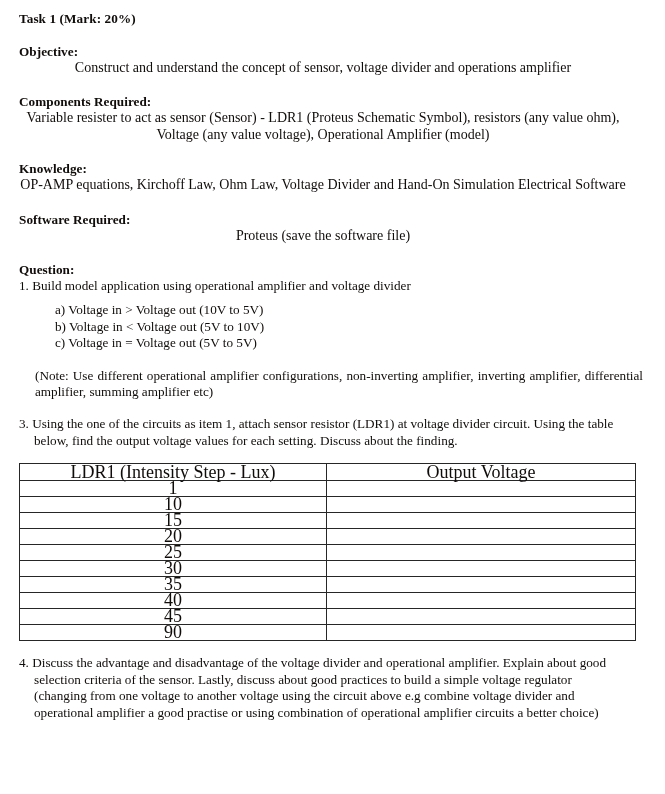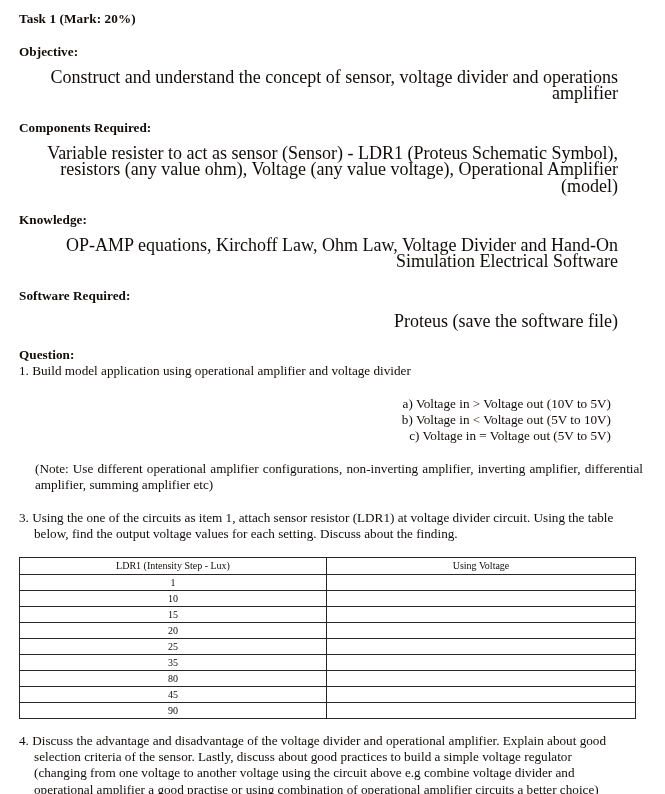"Construct and understand the concept" .section-body { font-size: 18px -> 14px; margin: 9px -> 0; text-align: right -> center }
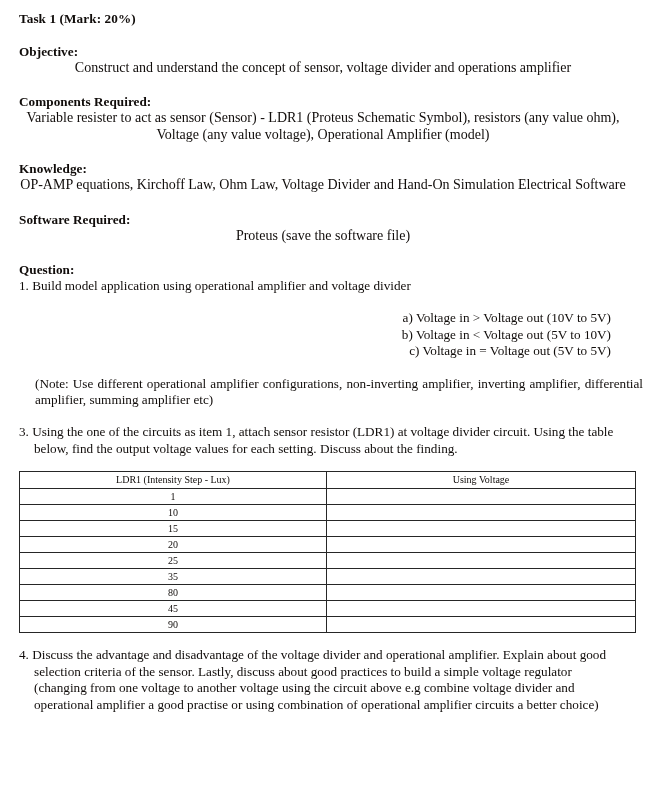"a) Voltage in > Voltage" .sub-list { margin: 16px -> 8px; text-align: right -> none }
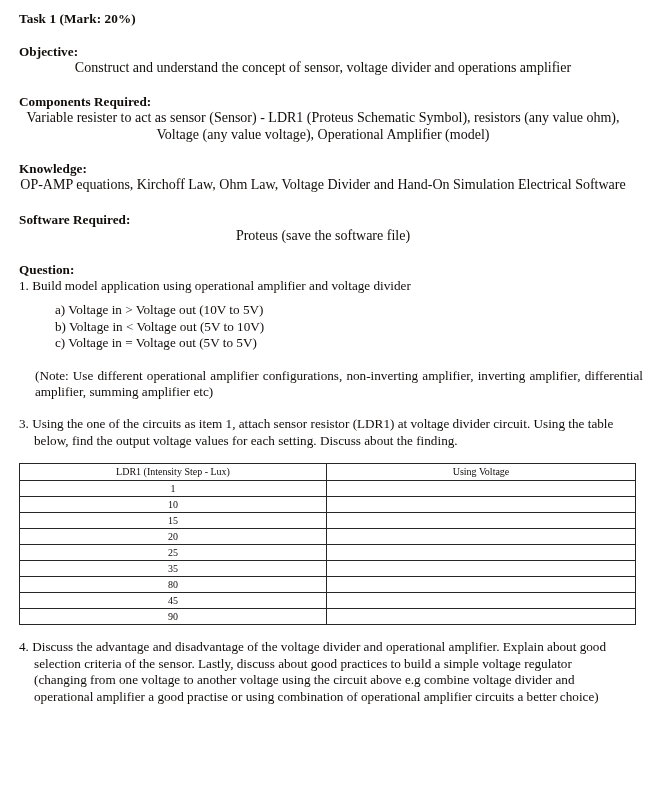"LDR1 (Intensity Step - Lux)" table.data-table { font-size: 10px -> 18px }
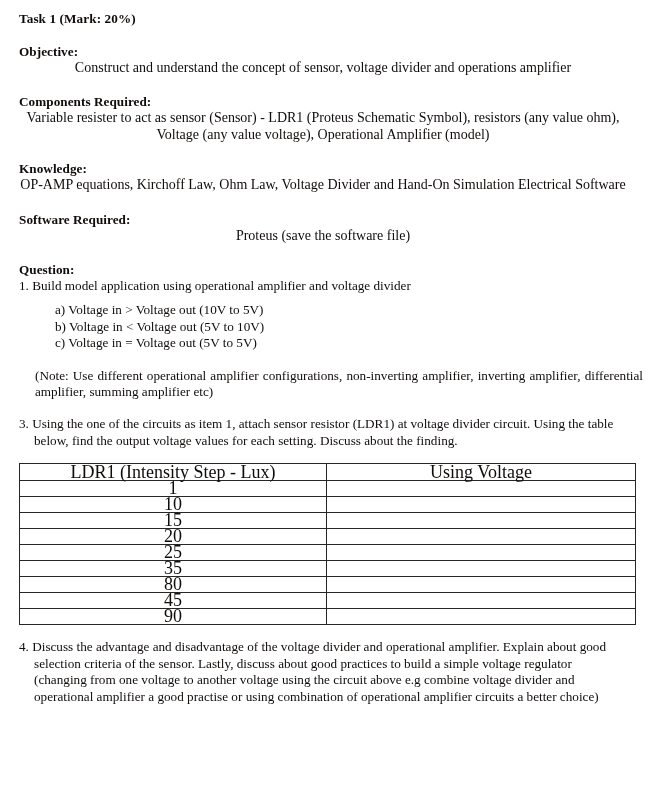"Using Voltage" th { text: Using -> Output }
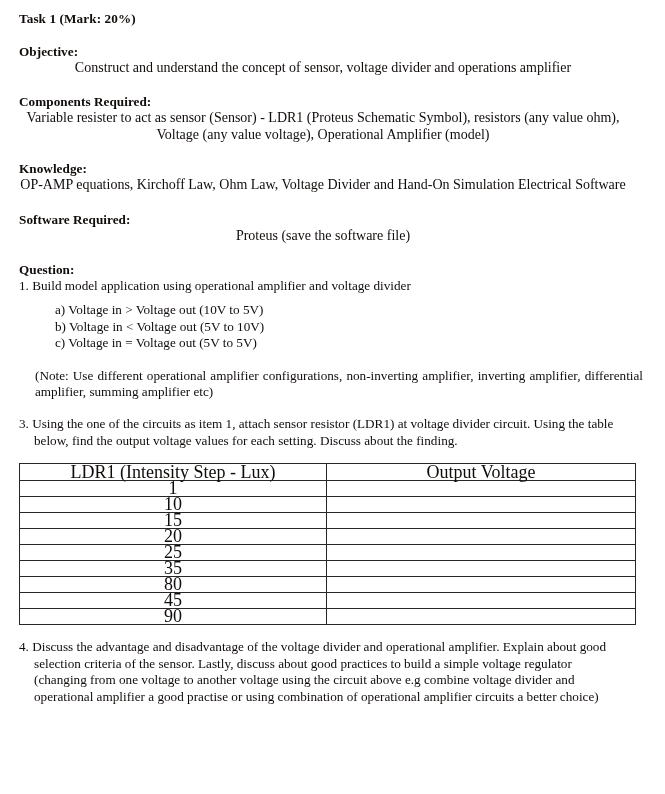"30" tr { html: none -> <tr> <td>30</td> <td></td> </tr> }
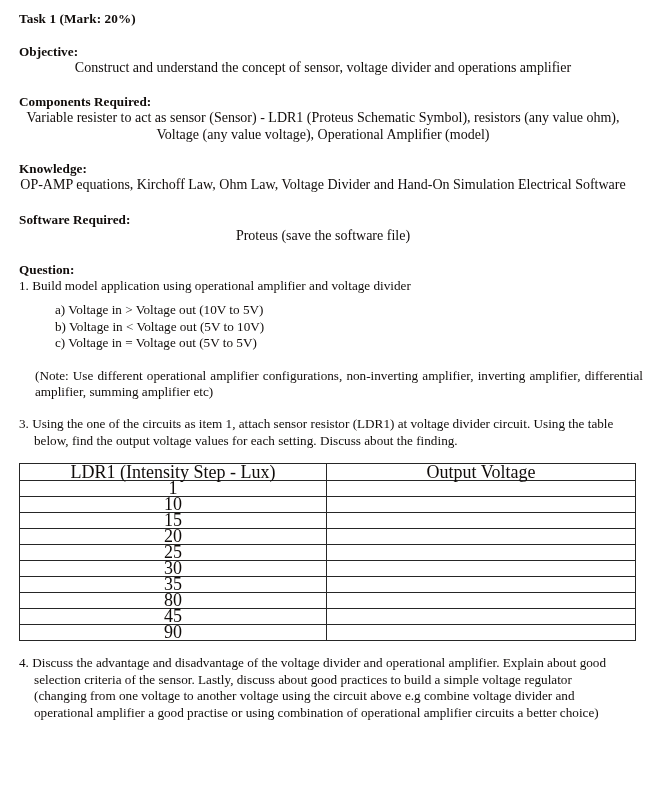"80" td { text: 80 -> 40 }
